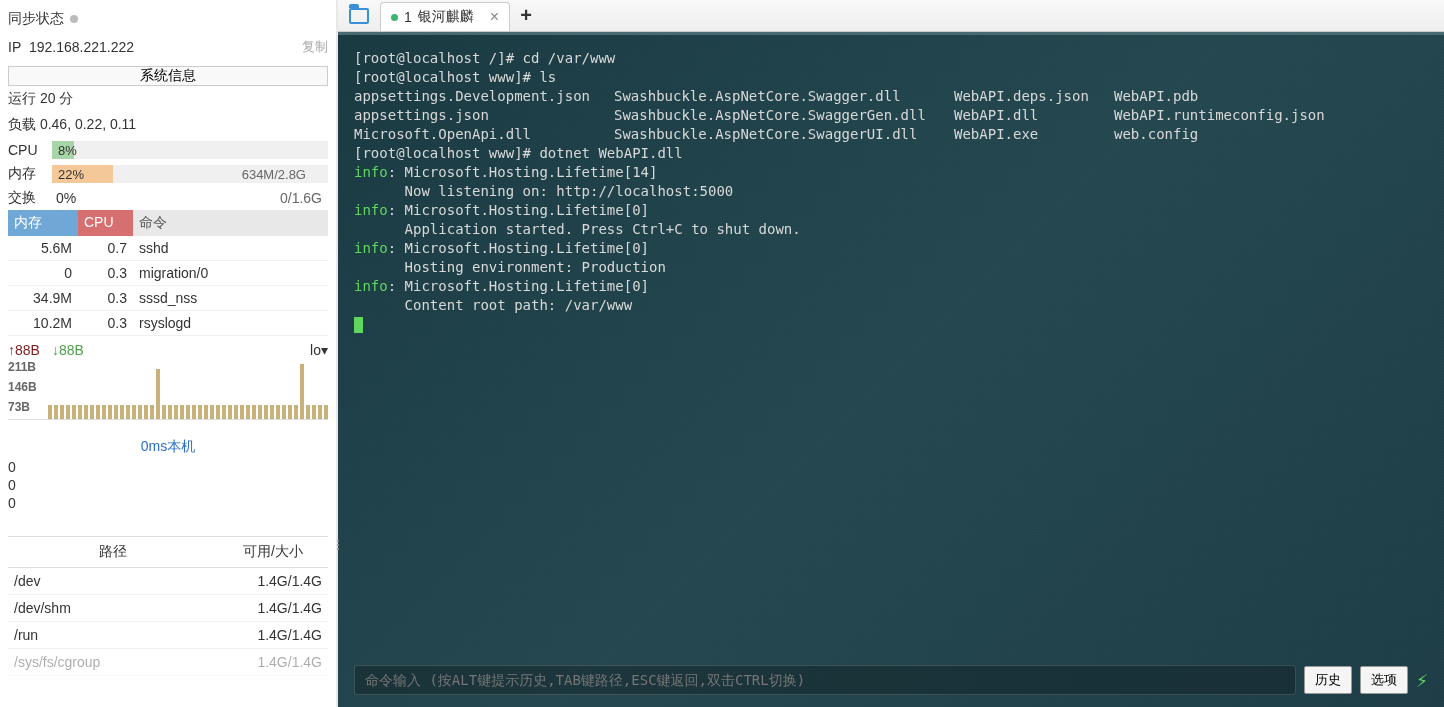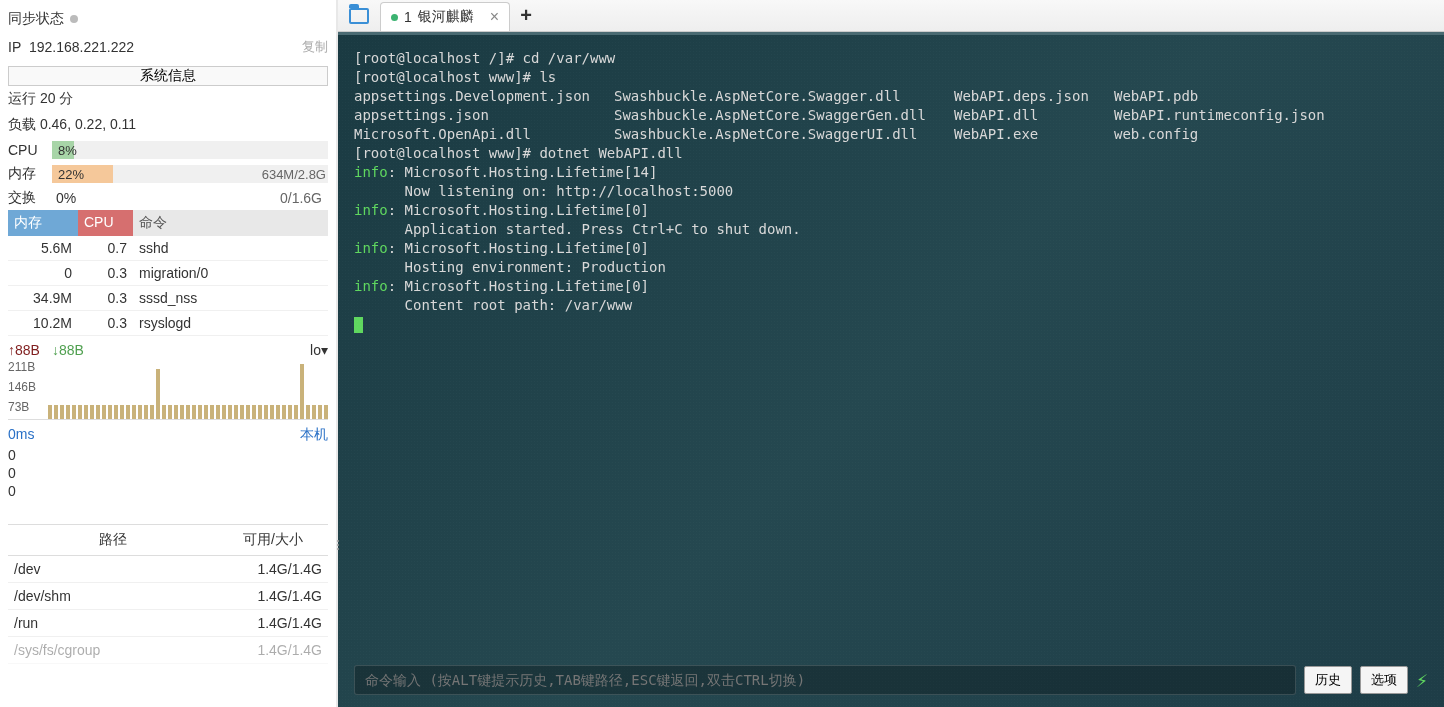"634M/2.8G" .bar-text-right { padding-right: 2px -> 22px }
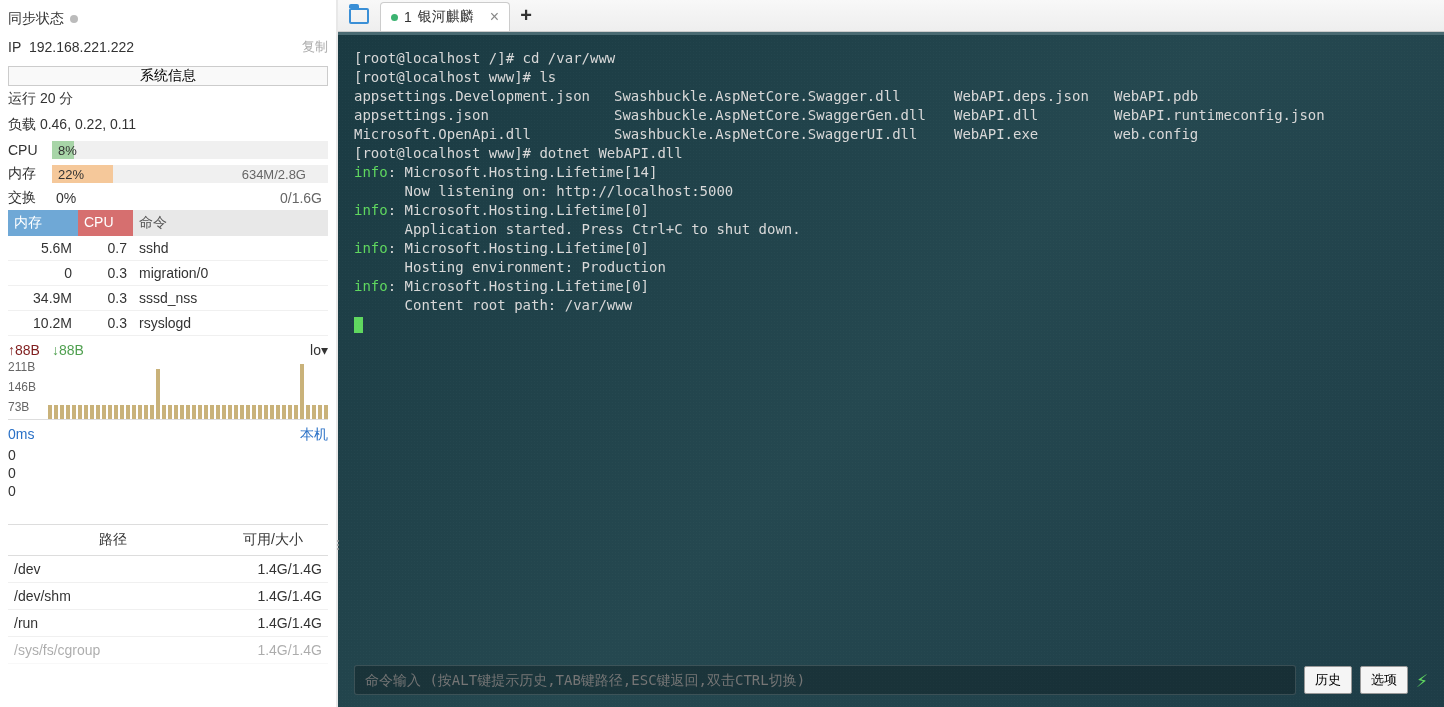"211B" .net-y { font-weight: none -> bold }
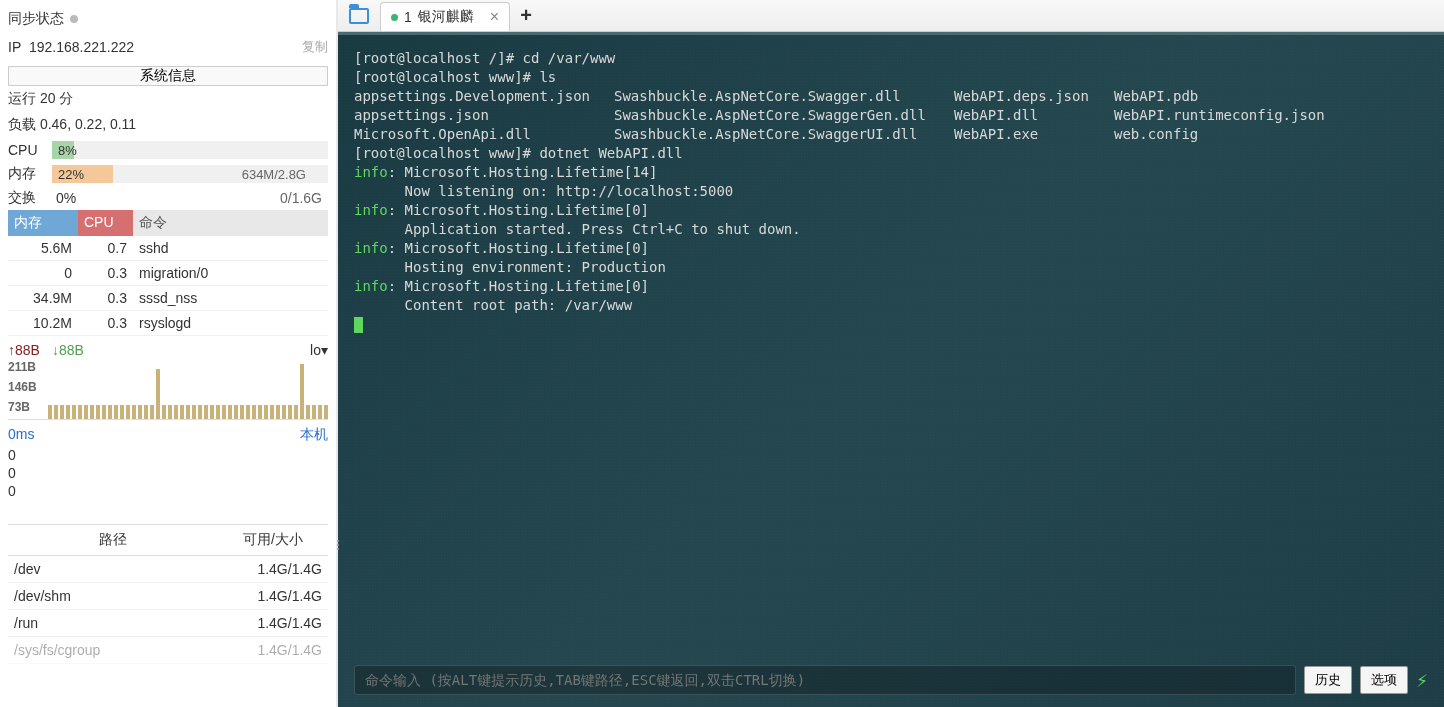"0ms" .lat-row { justify-content: space-between -> center; margin-top: none -> 12px }
